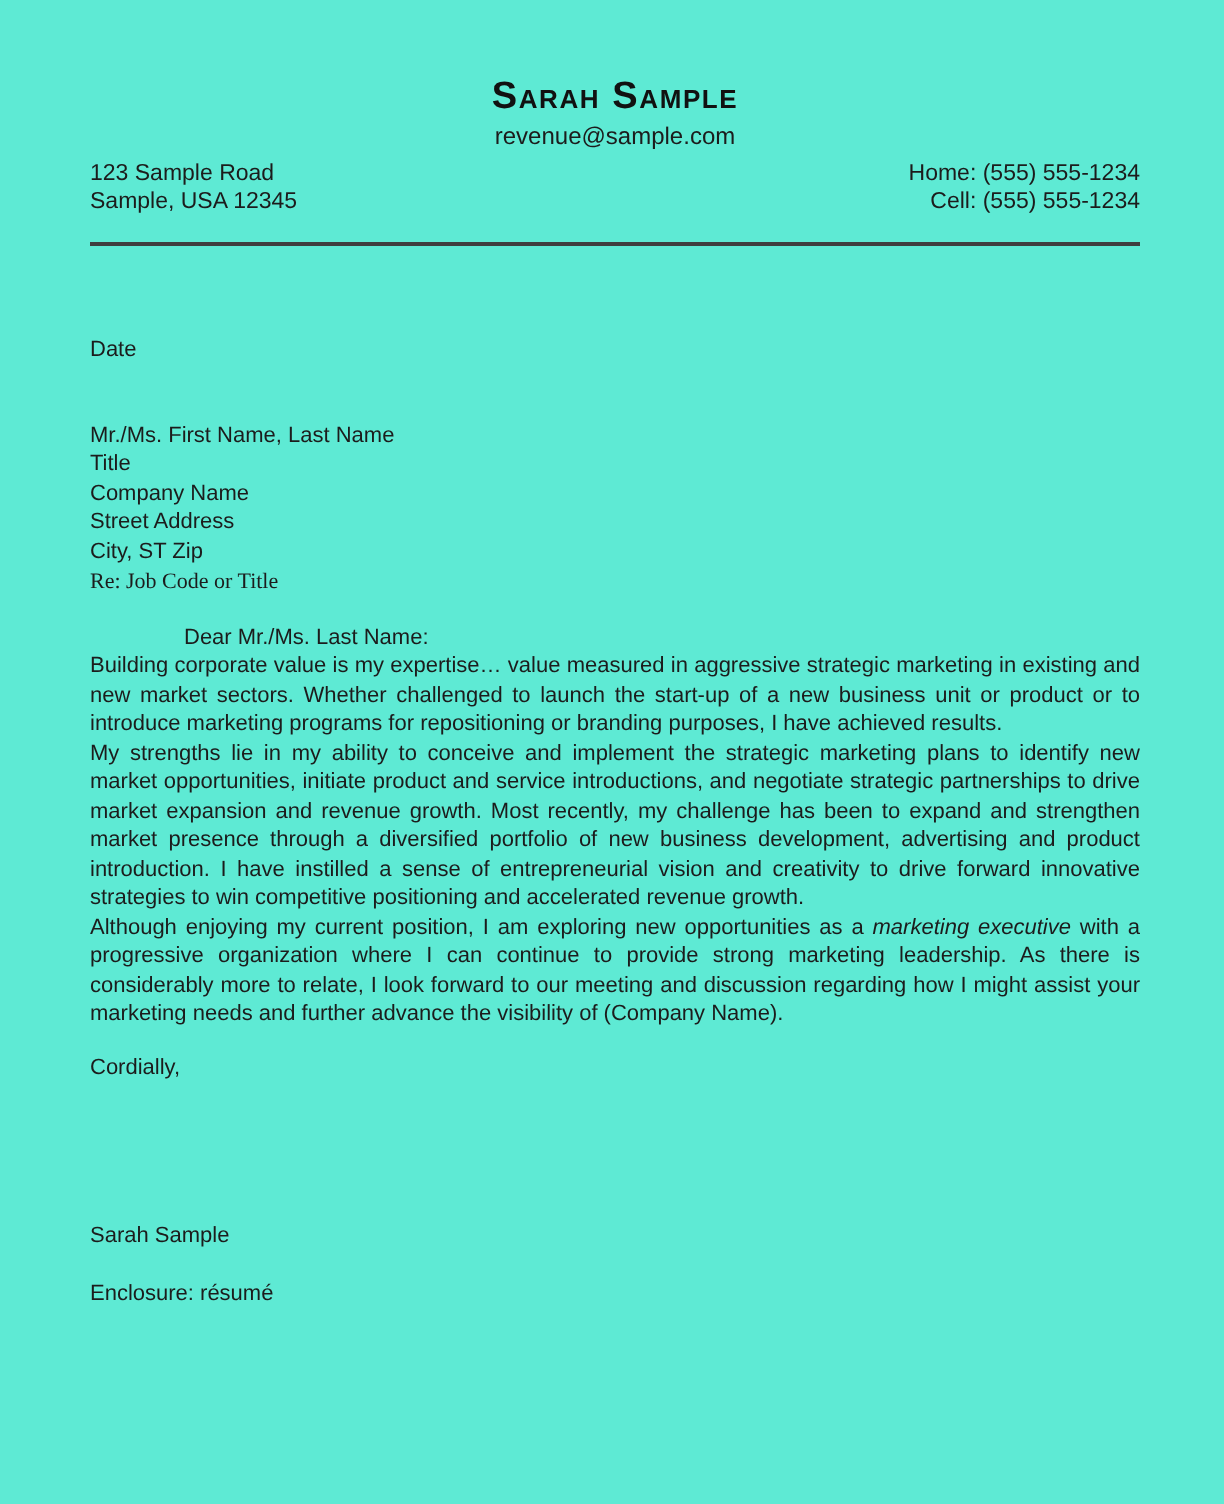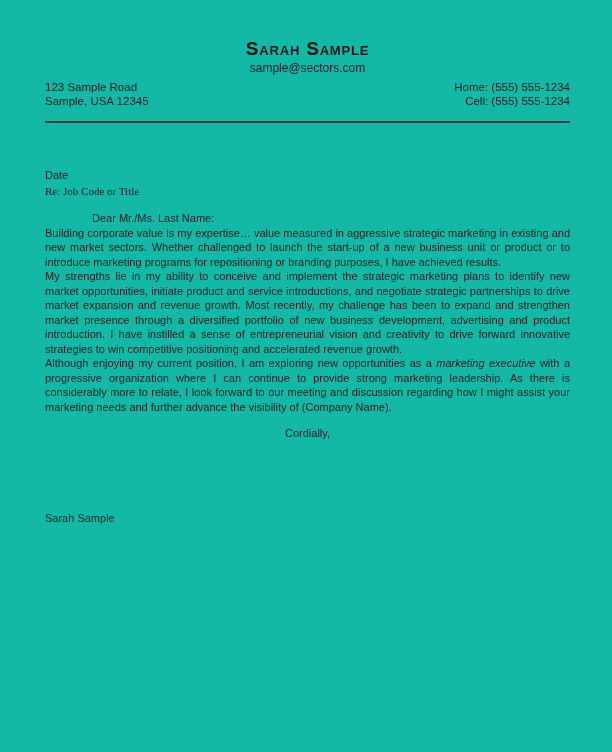"Sarah Sample" .page { background: #14b8a6 -> #5eead4 }
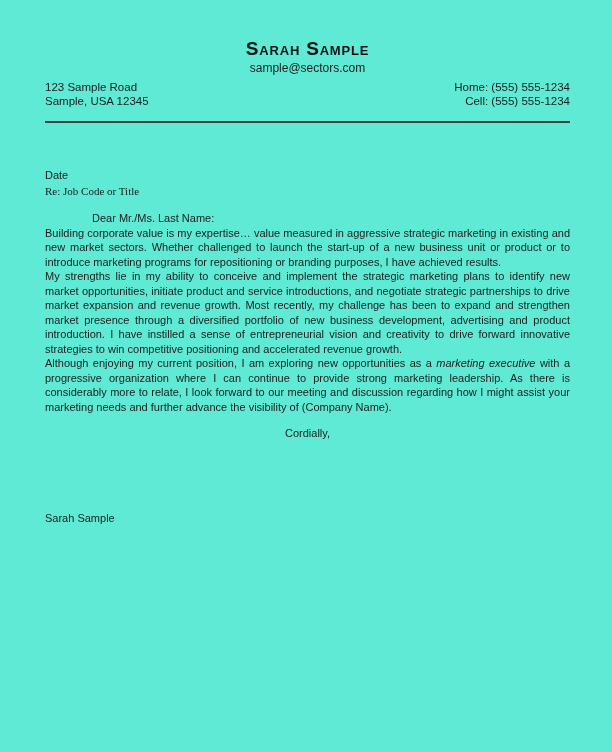"sample@sectors.com" div.header-email { text: sample@sectors.com -> revenue@sample.com }
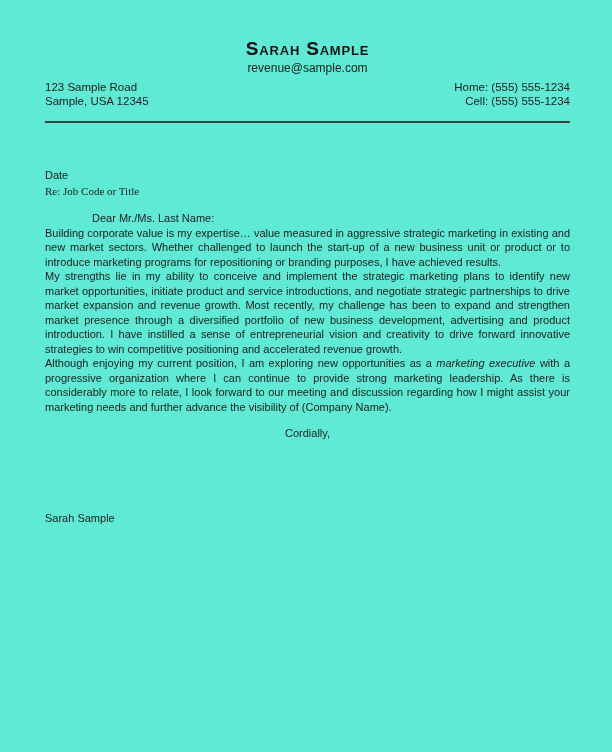"Mr./Ms. First Name, Last Name" div.recipient { html: none -> <div> <div>Mr./Ms. First Name, Last Name</div> <div>Title</div> <div>Company Name</div> <div>Street Address</div> <div>City, ST Zip</div> </div> }
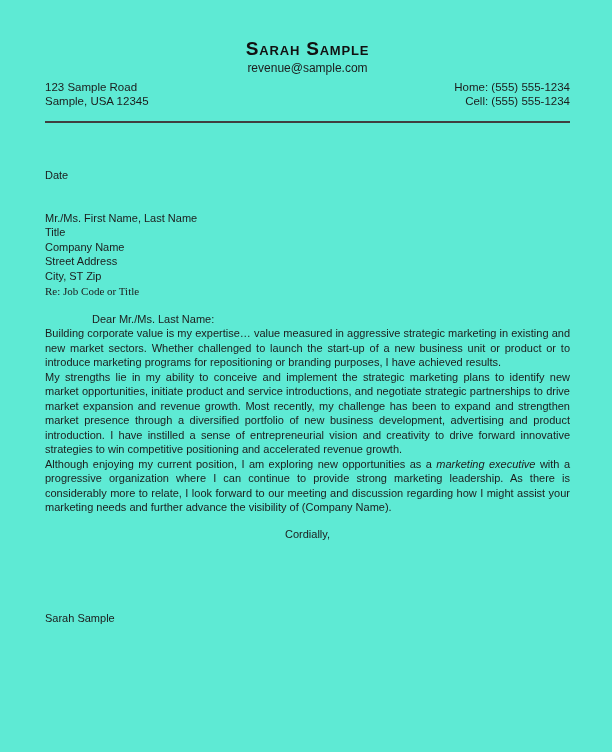"Cordially," .closing { text-align: center -> none }
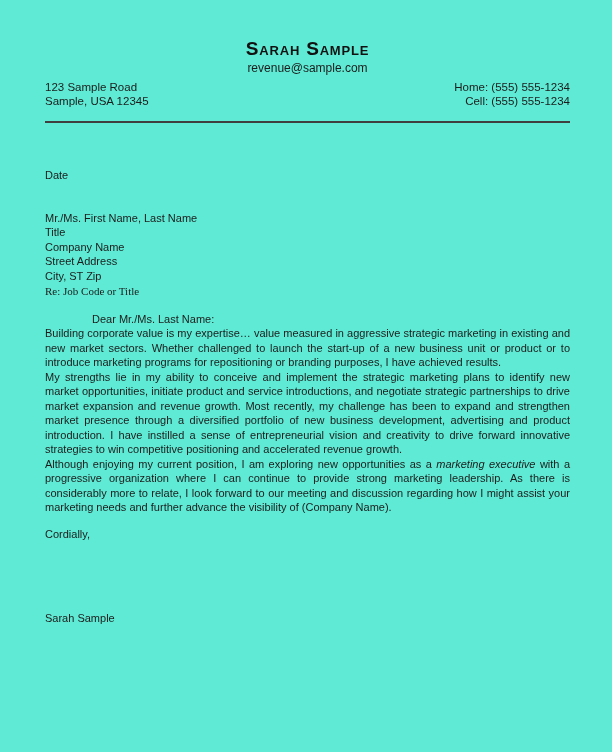"Enclosure: résumé" div.enclosure { html: none -> <div>Enclosure: résumé</div> }
